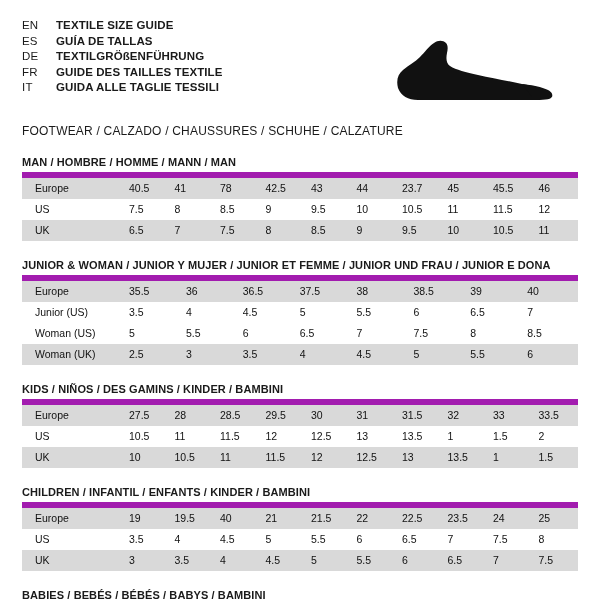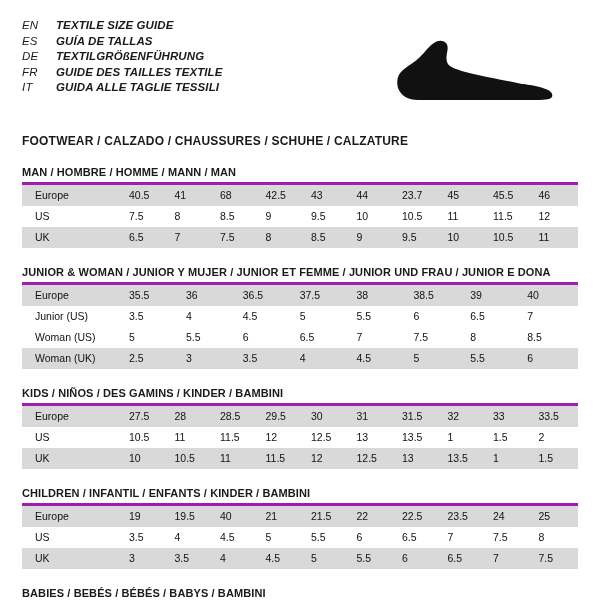"EN" .lang-table { font-style: italic -> none }
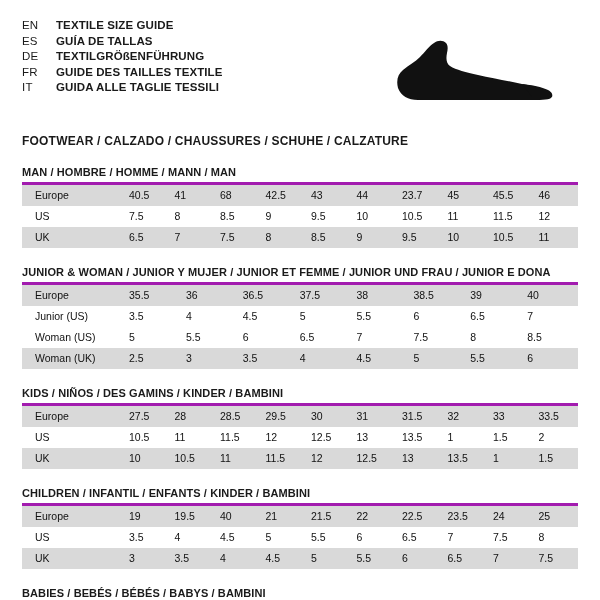"FOOTWEAR / CALZADO / CHAUSSURES" .footwear-line { font-weight: bold -> normal; margin-top: 16px -> 6px }
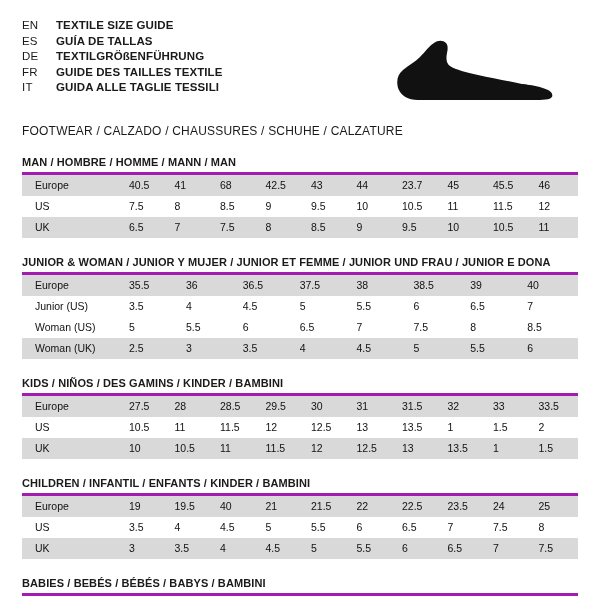"MAN / HOMBRE / HOMME" .section-title { border-bottom: 3px solid #a21caf -> 6px solid #a21caf }
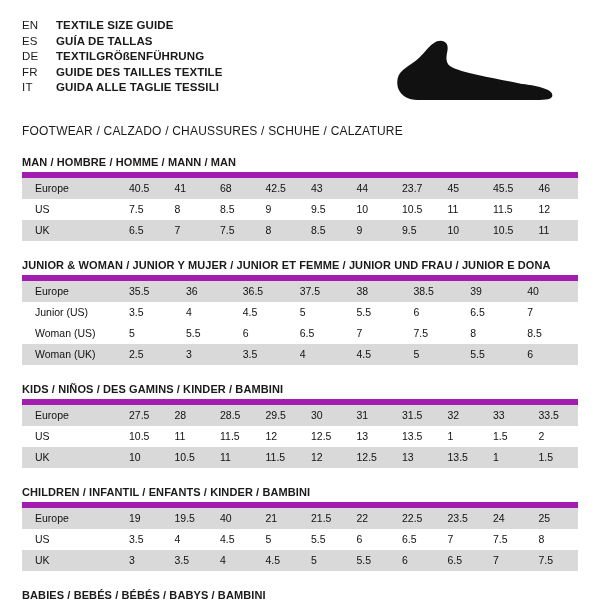"68" td { text: 68 -> 78 }
